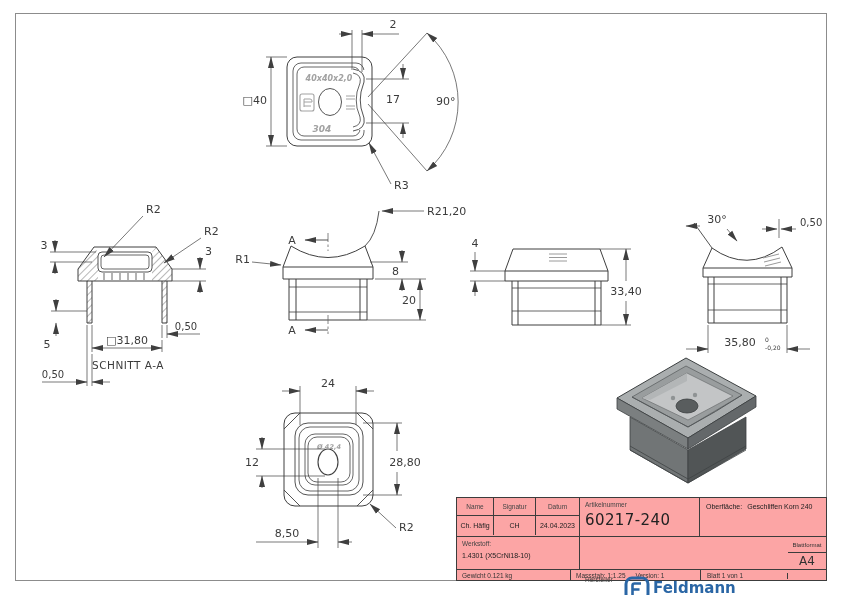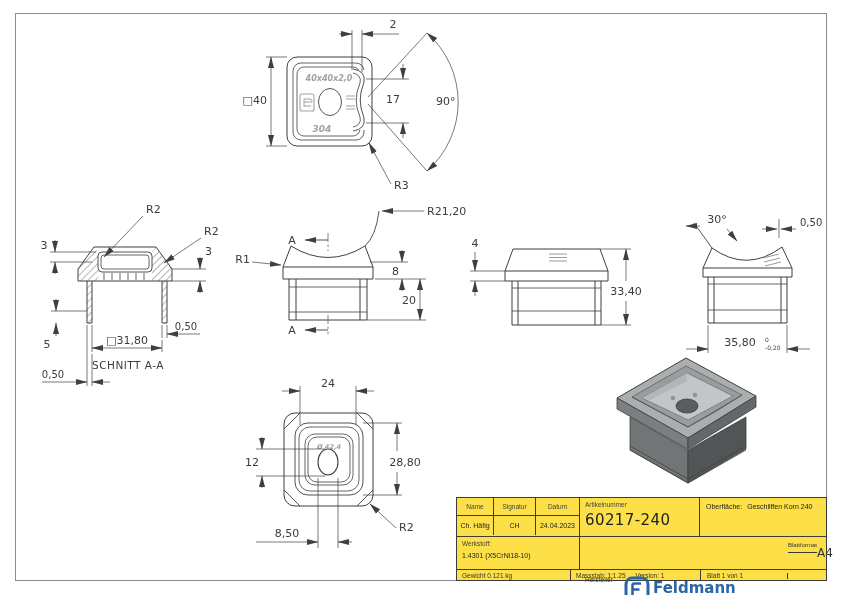"60217-240" .tb { background: #fde047 -> #fca5a5 }
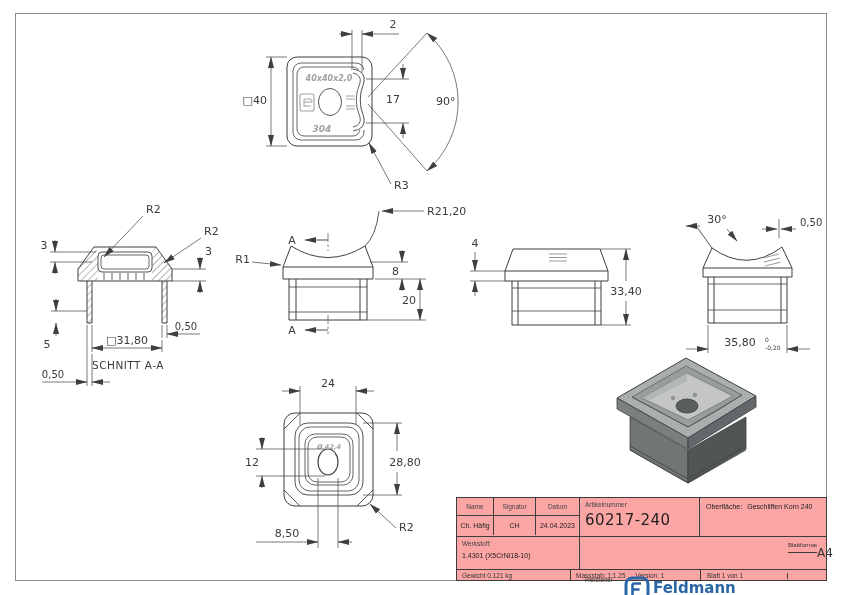"A4" div { flex-direction: none -> column }
